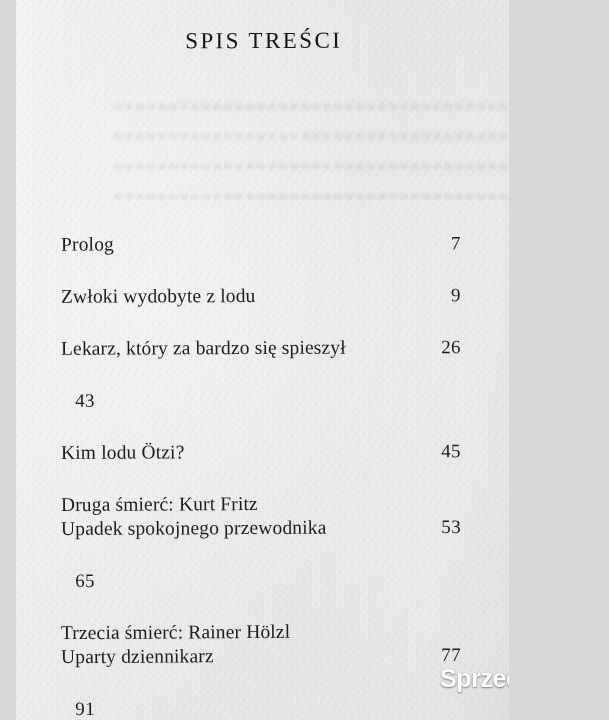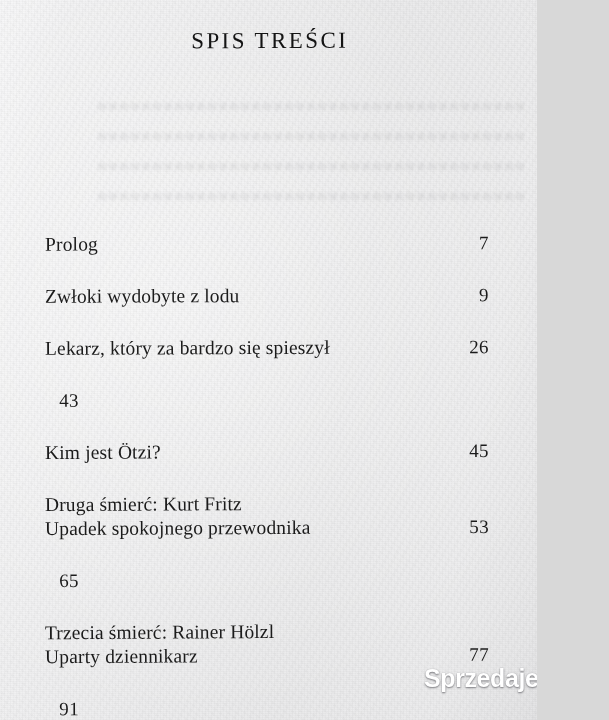"SPIS TREŚCI" .page { margin-left: none -> 16px; width: 537px -> 493px }
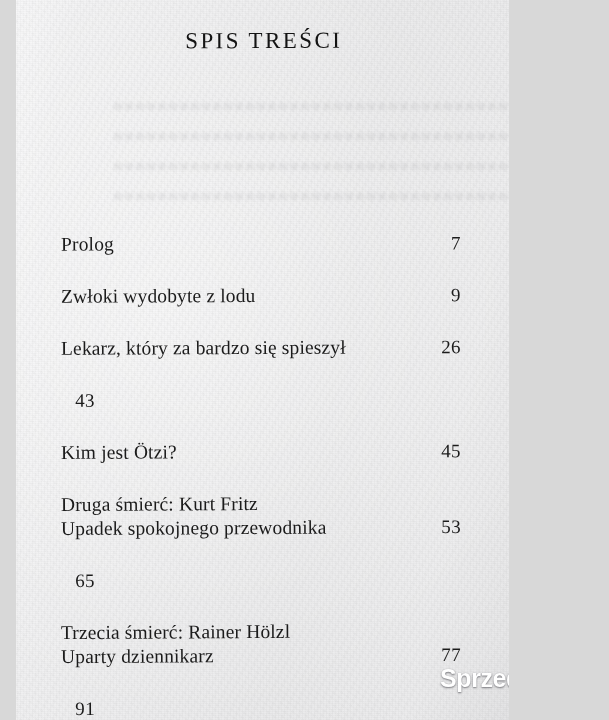"Kim jest Ötzi?" span { text: jest -> lodu }
